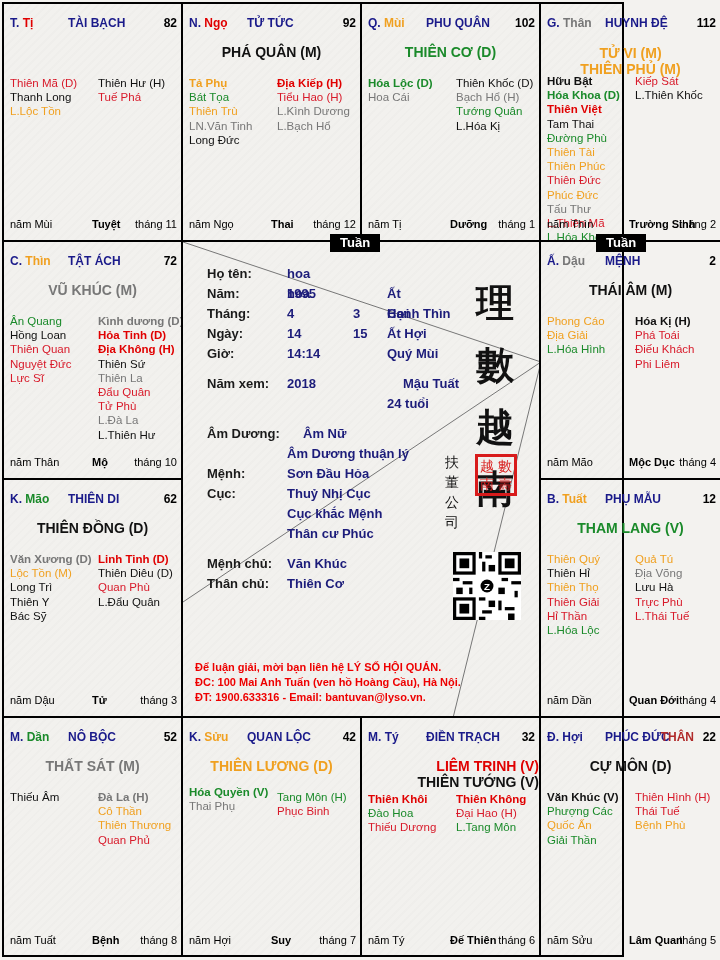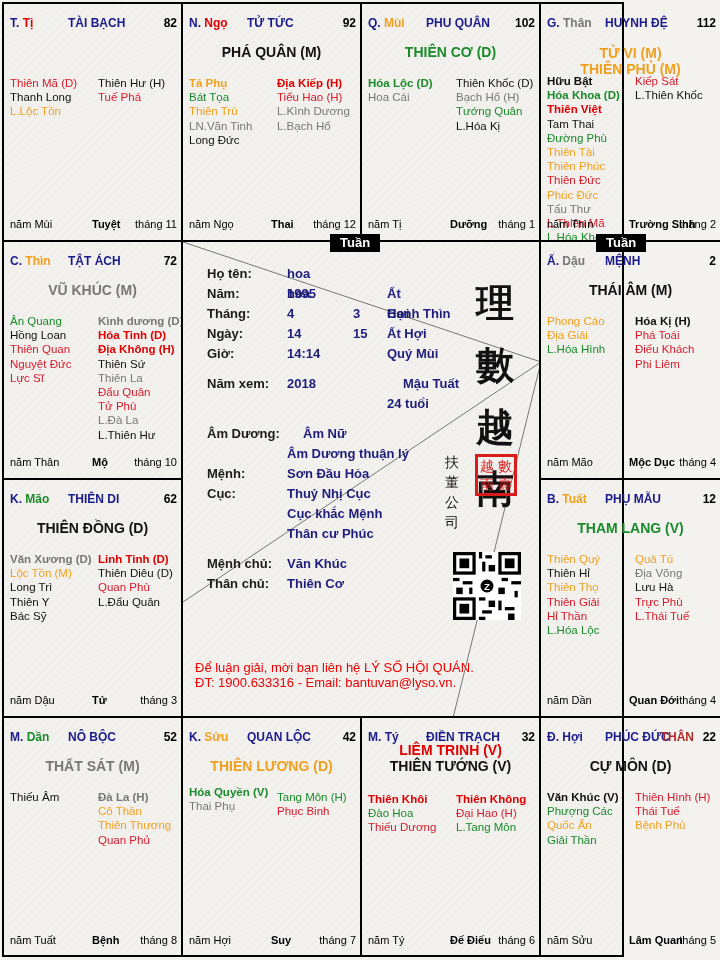"Để luận giải, mời bạn" .contact { font-size: 13px -> 11px; font-weight: normal -> bold }
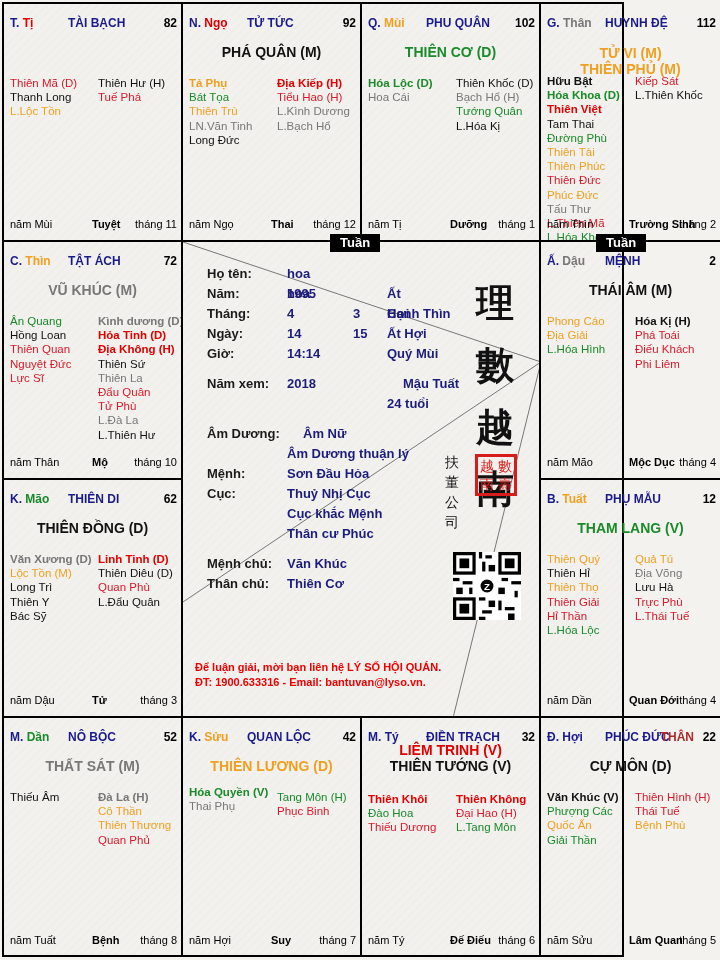"ĐC: 100 Mai Anh Tuấn" div { html: none -> <div>ĐC: 100 Mai Anh Tuấn (ven hồ Hoàng Cầu), Hà Nội.</div> }
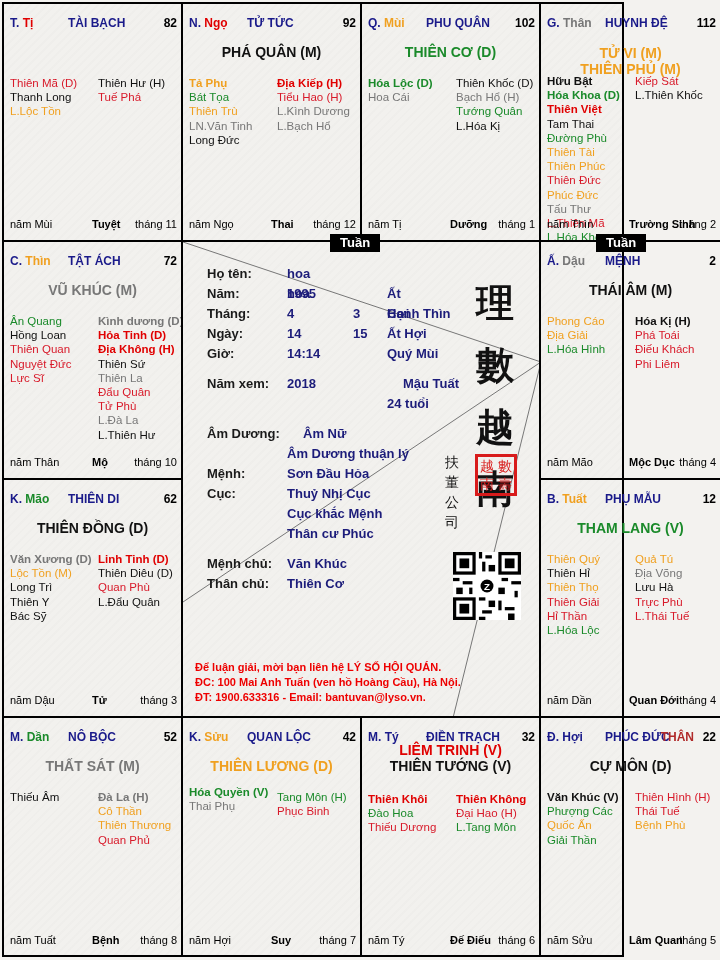"LIÊM TRINH (V)" div.main { text-align: none -> right; top: 24px -> 40px }
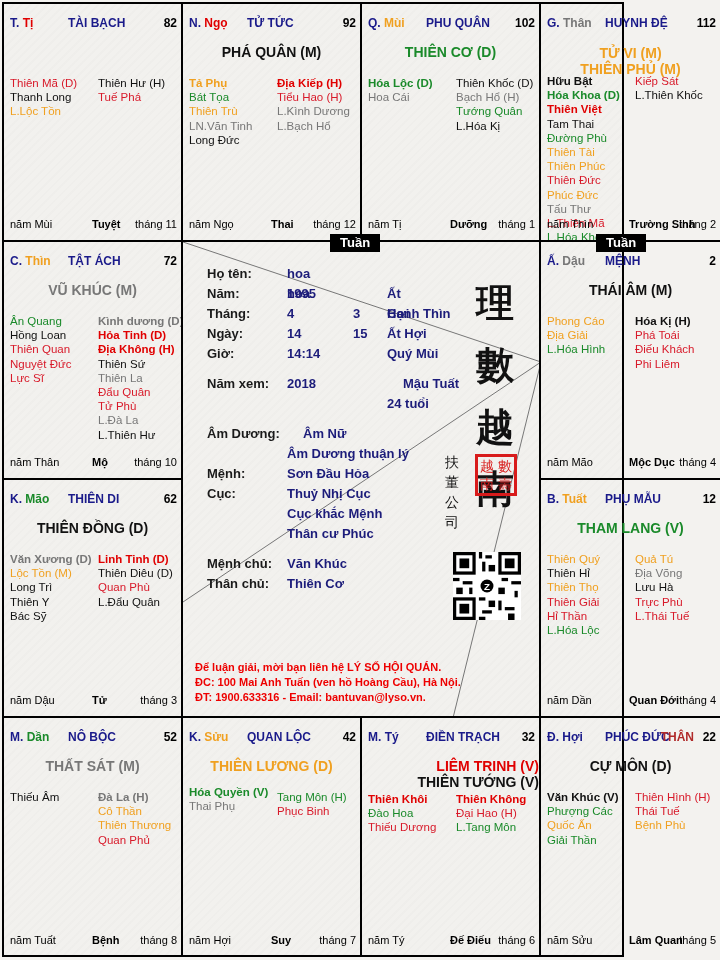"Đế Điếu" span.st { text: Điếu -> Thiên }
